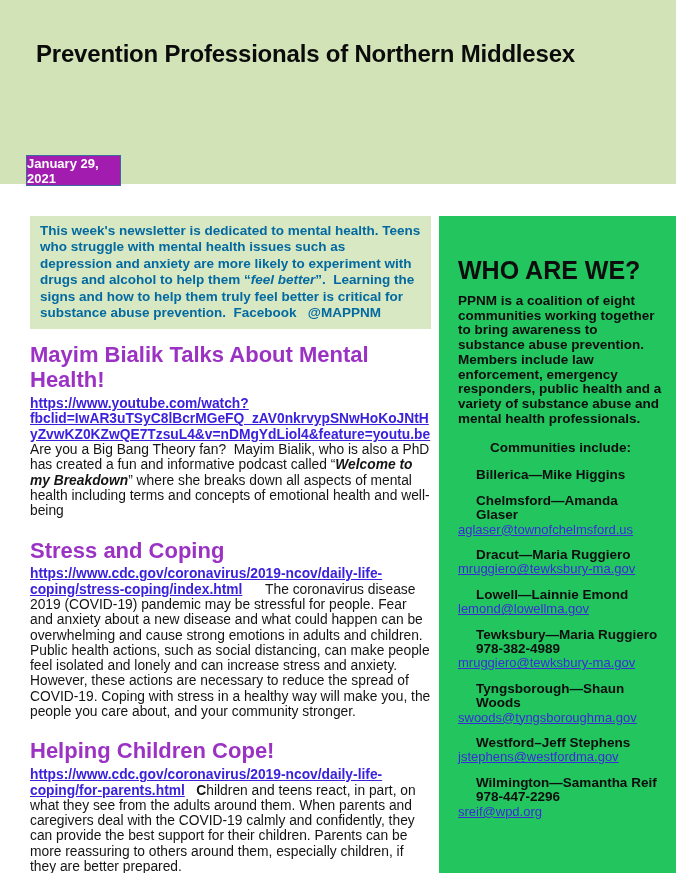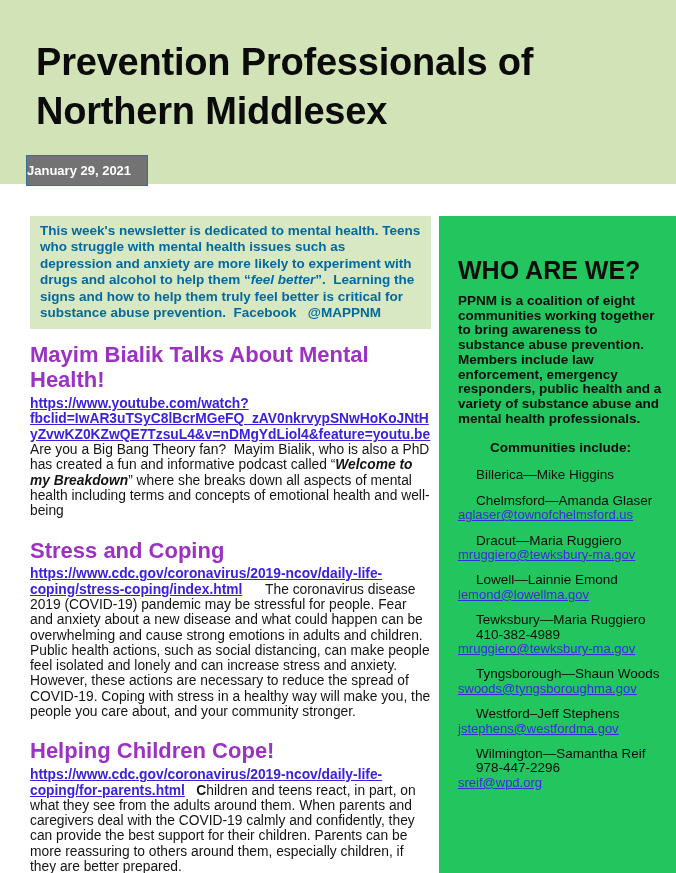"Prevention Professionals of Northern" .title { font-size: 38px -> 24px }
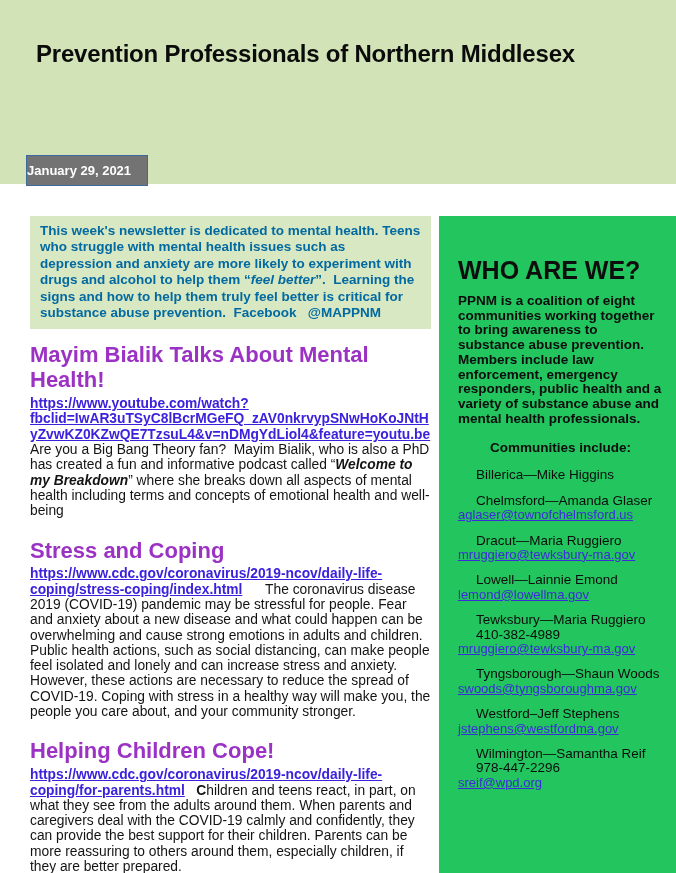"January 29, 2021" .date-badge { background: #737373 -> #a21caf; width: 122px -> 95px }
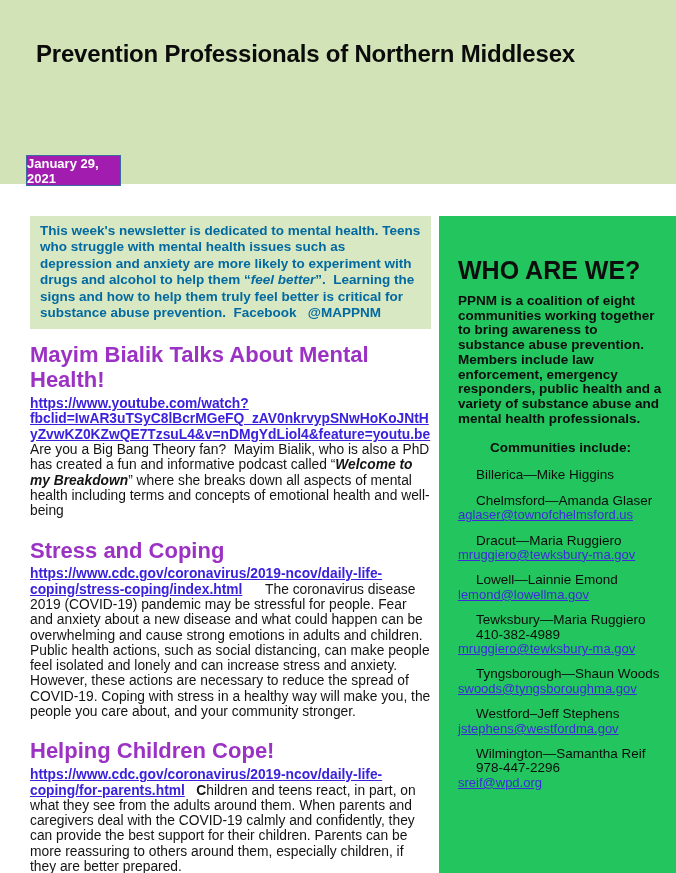"Billerica—Mike Higgins" .cname,.cphone { font-weight: 400 -> 700 }
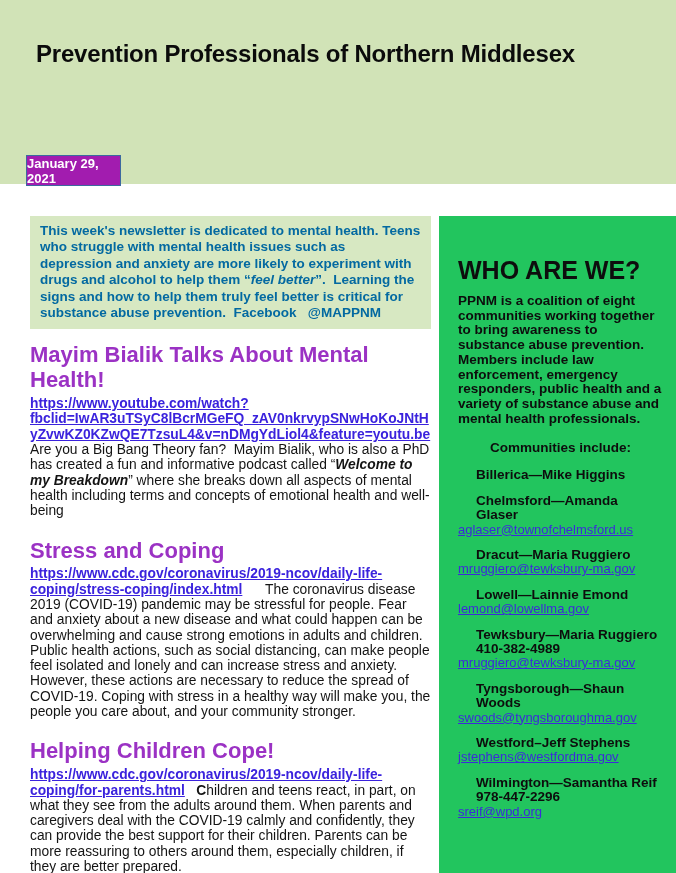"410-382-4989" div.cphone { text: 410-382-4989 -> 978-382-4989 }
